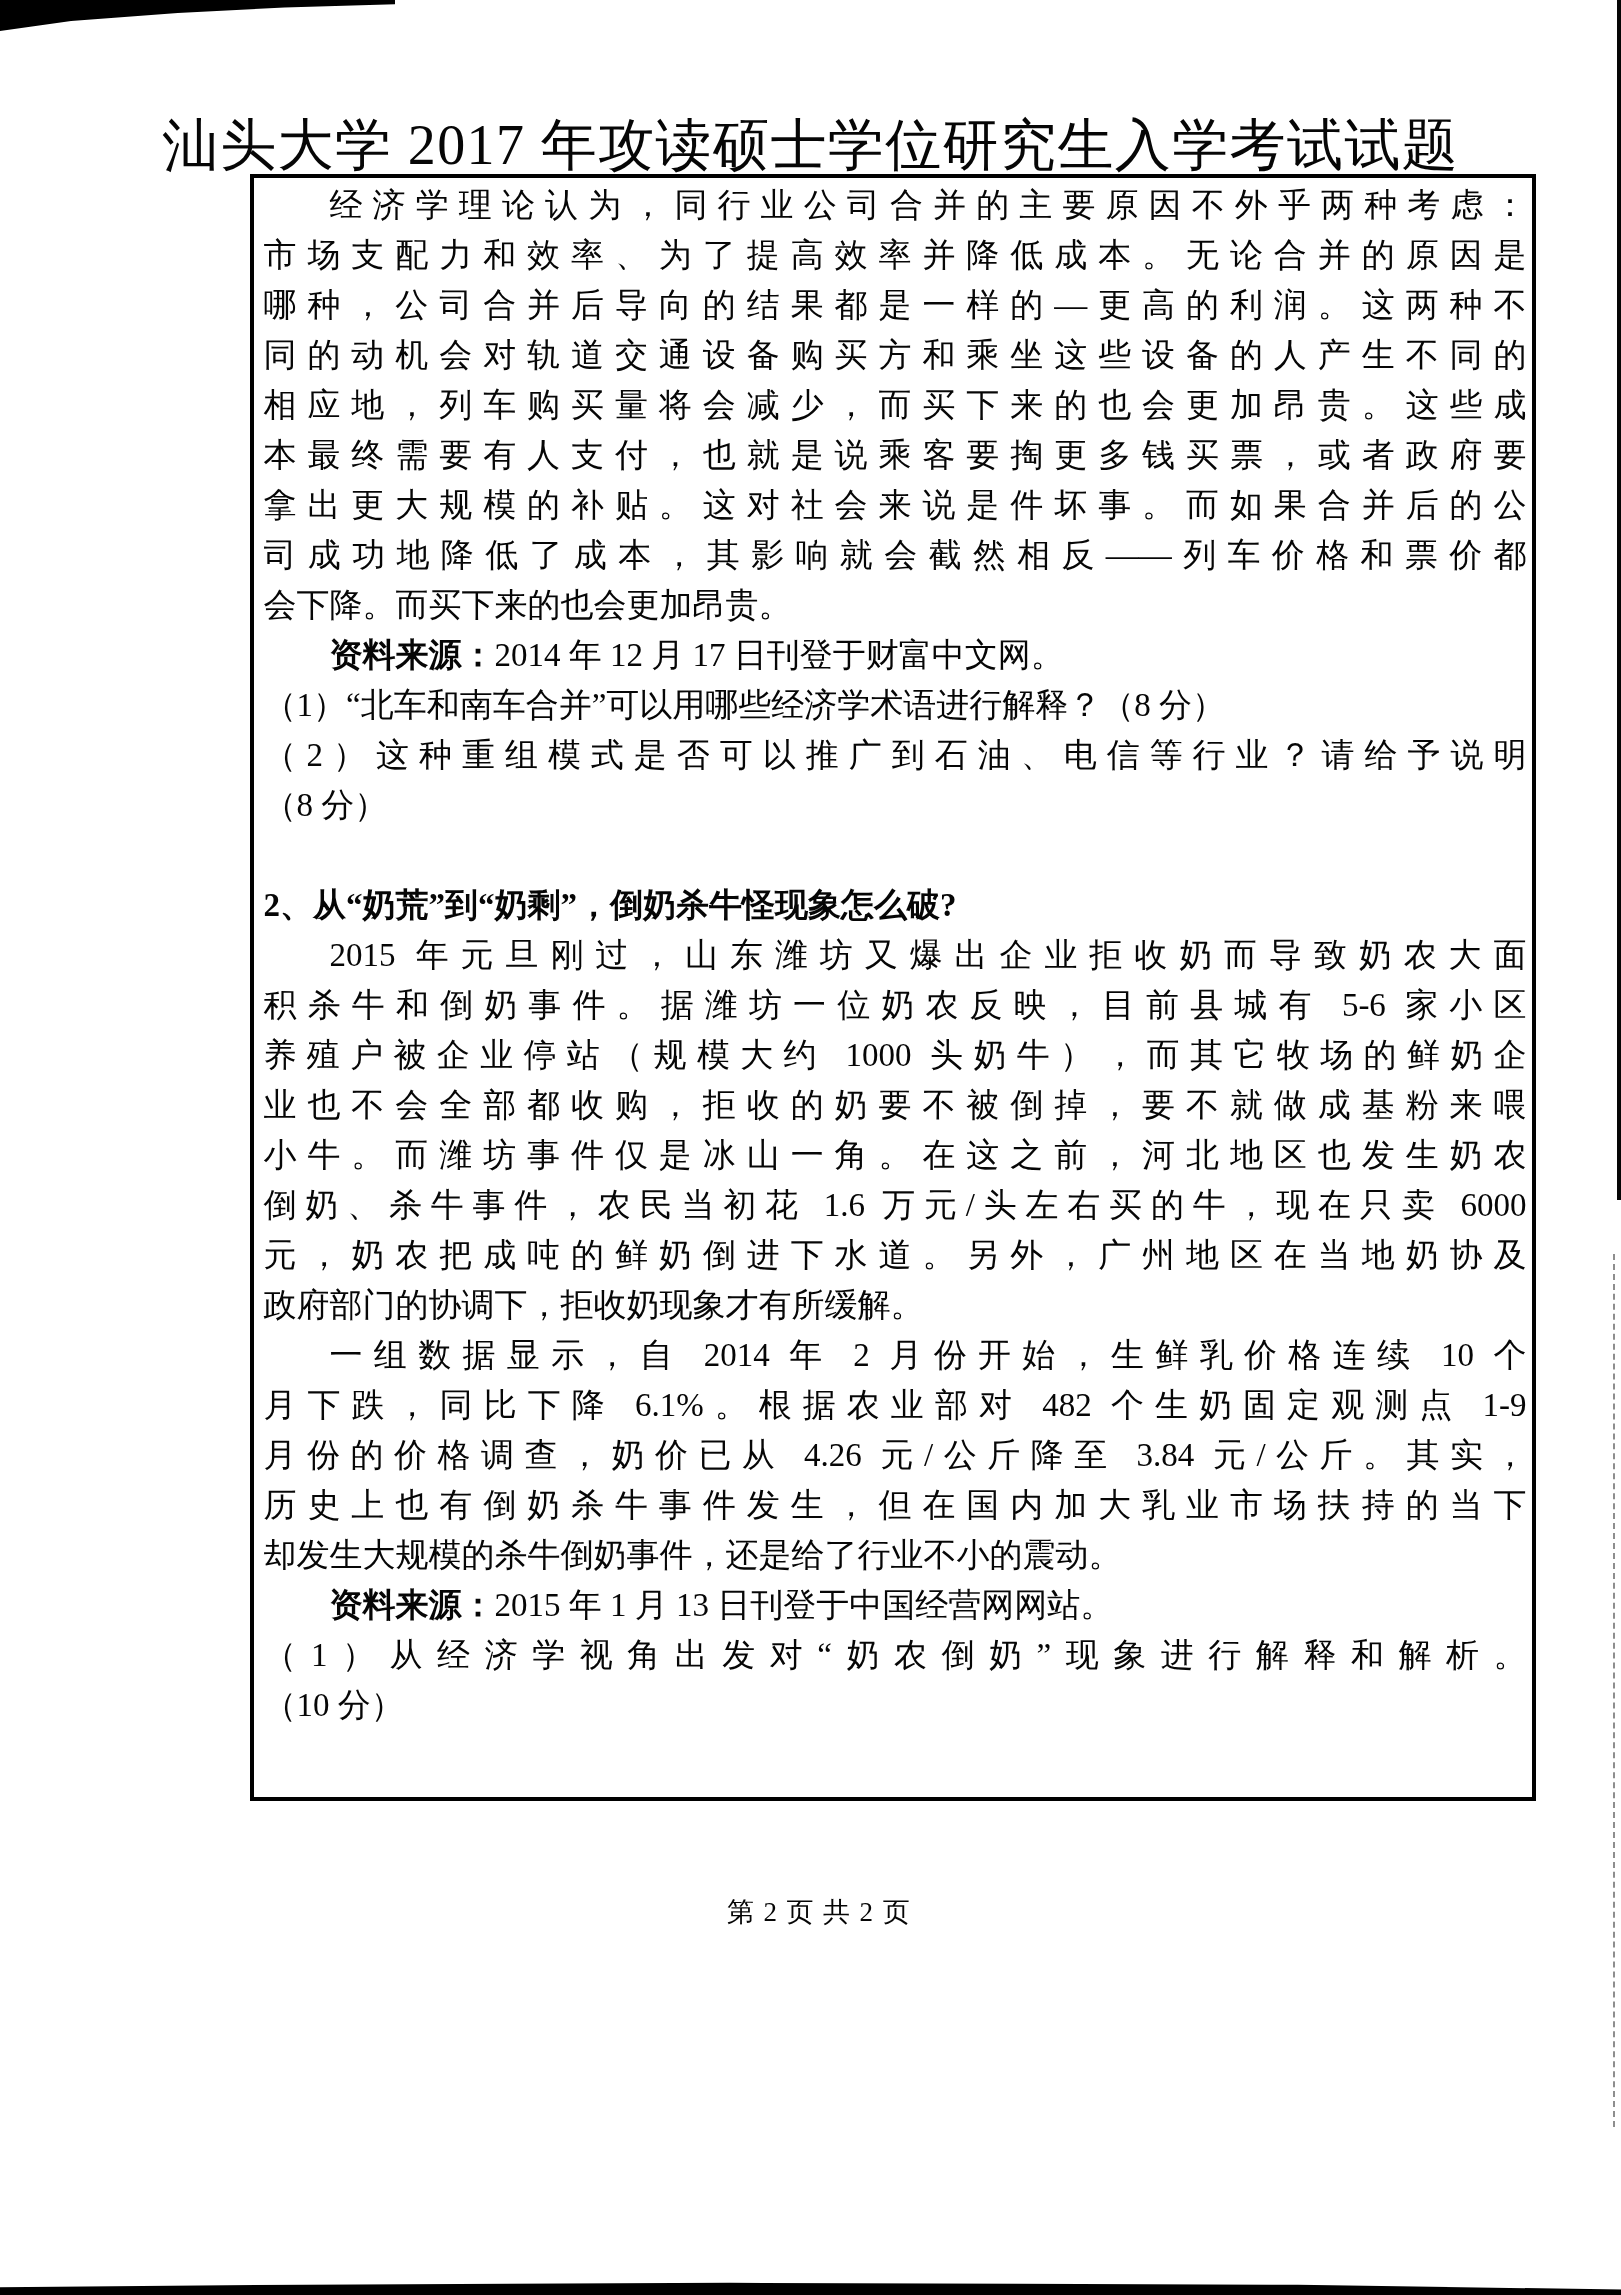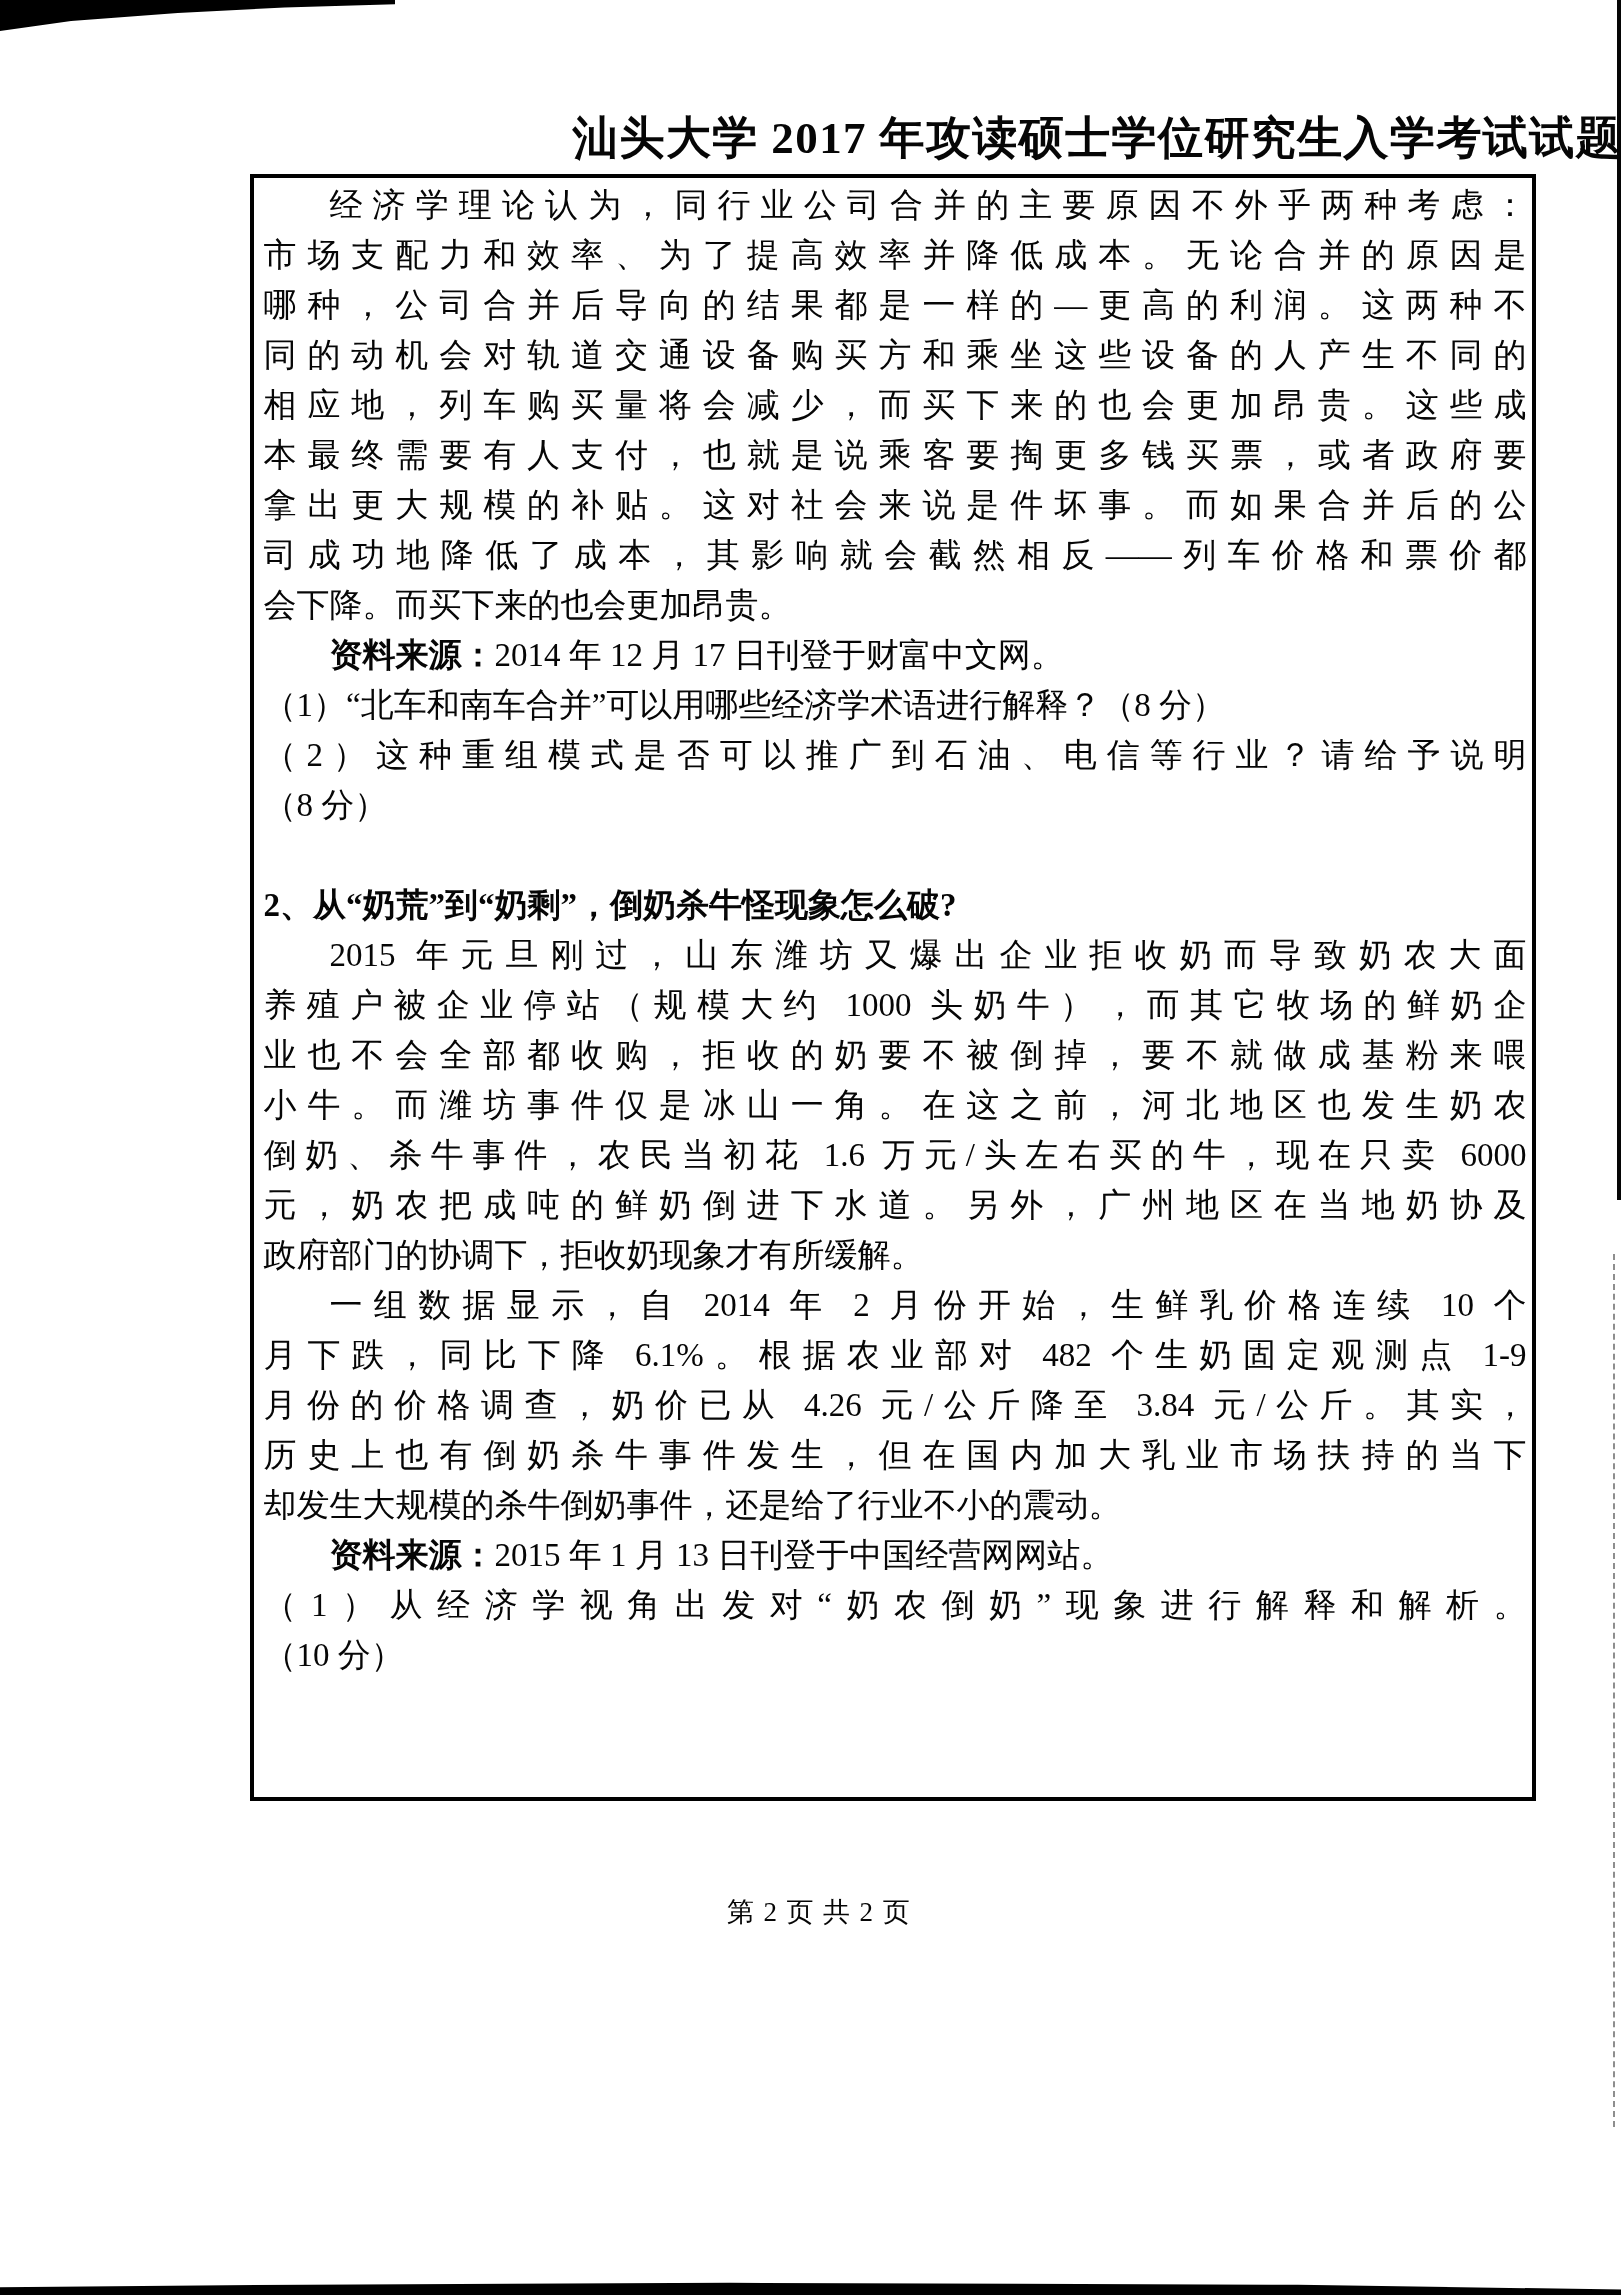"汕头大学 2017 年攻读硕士学位研究生入学考试试题" .page-title { font-size: 45px -> 56px; font-weight: bold -> normal; text-align: right -> center }
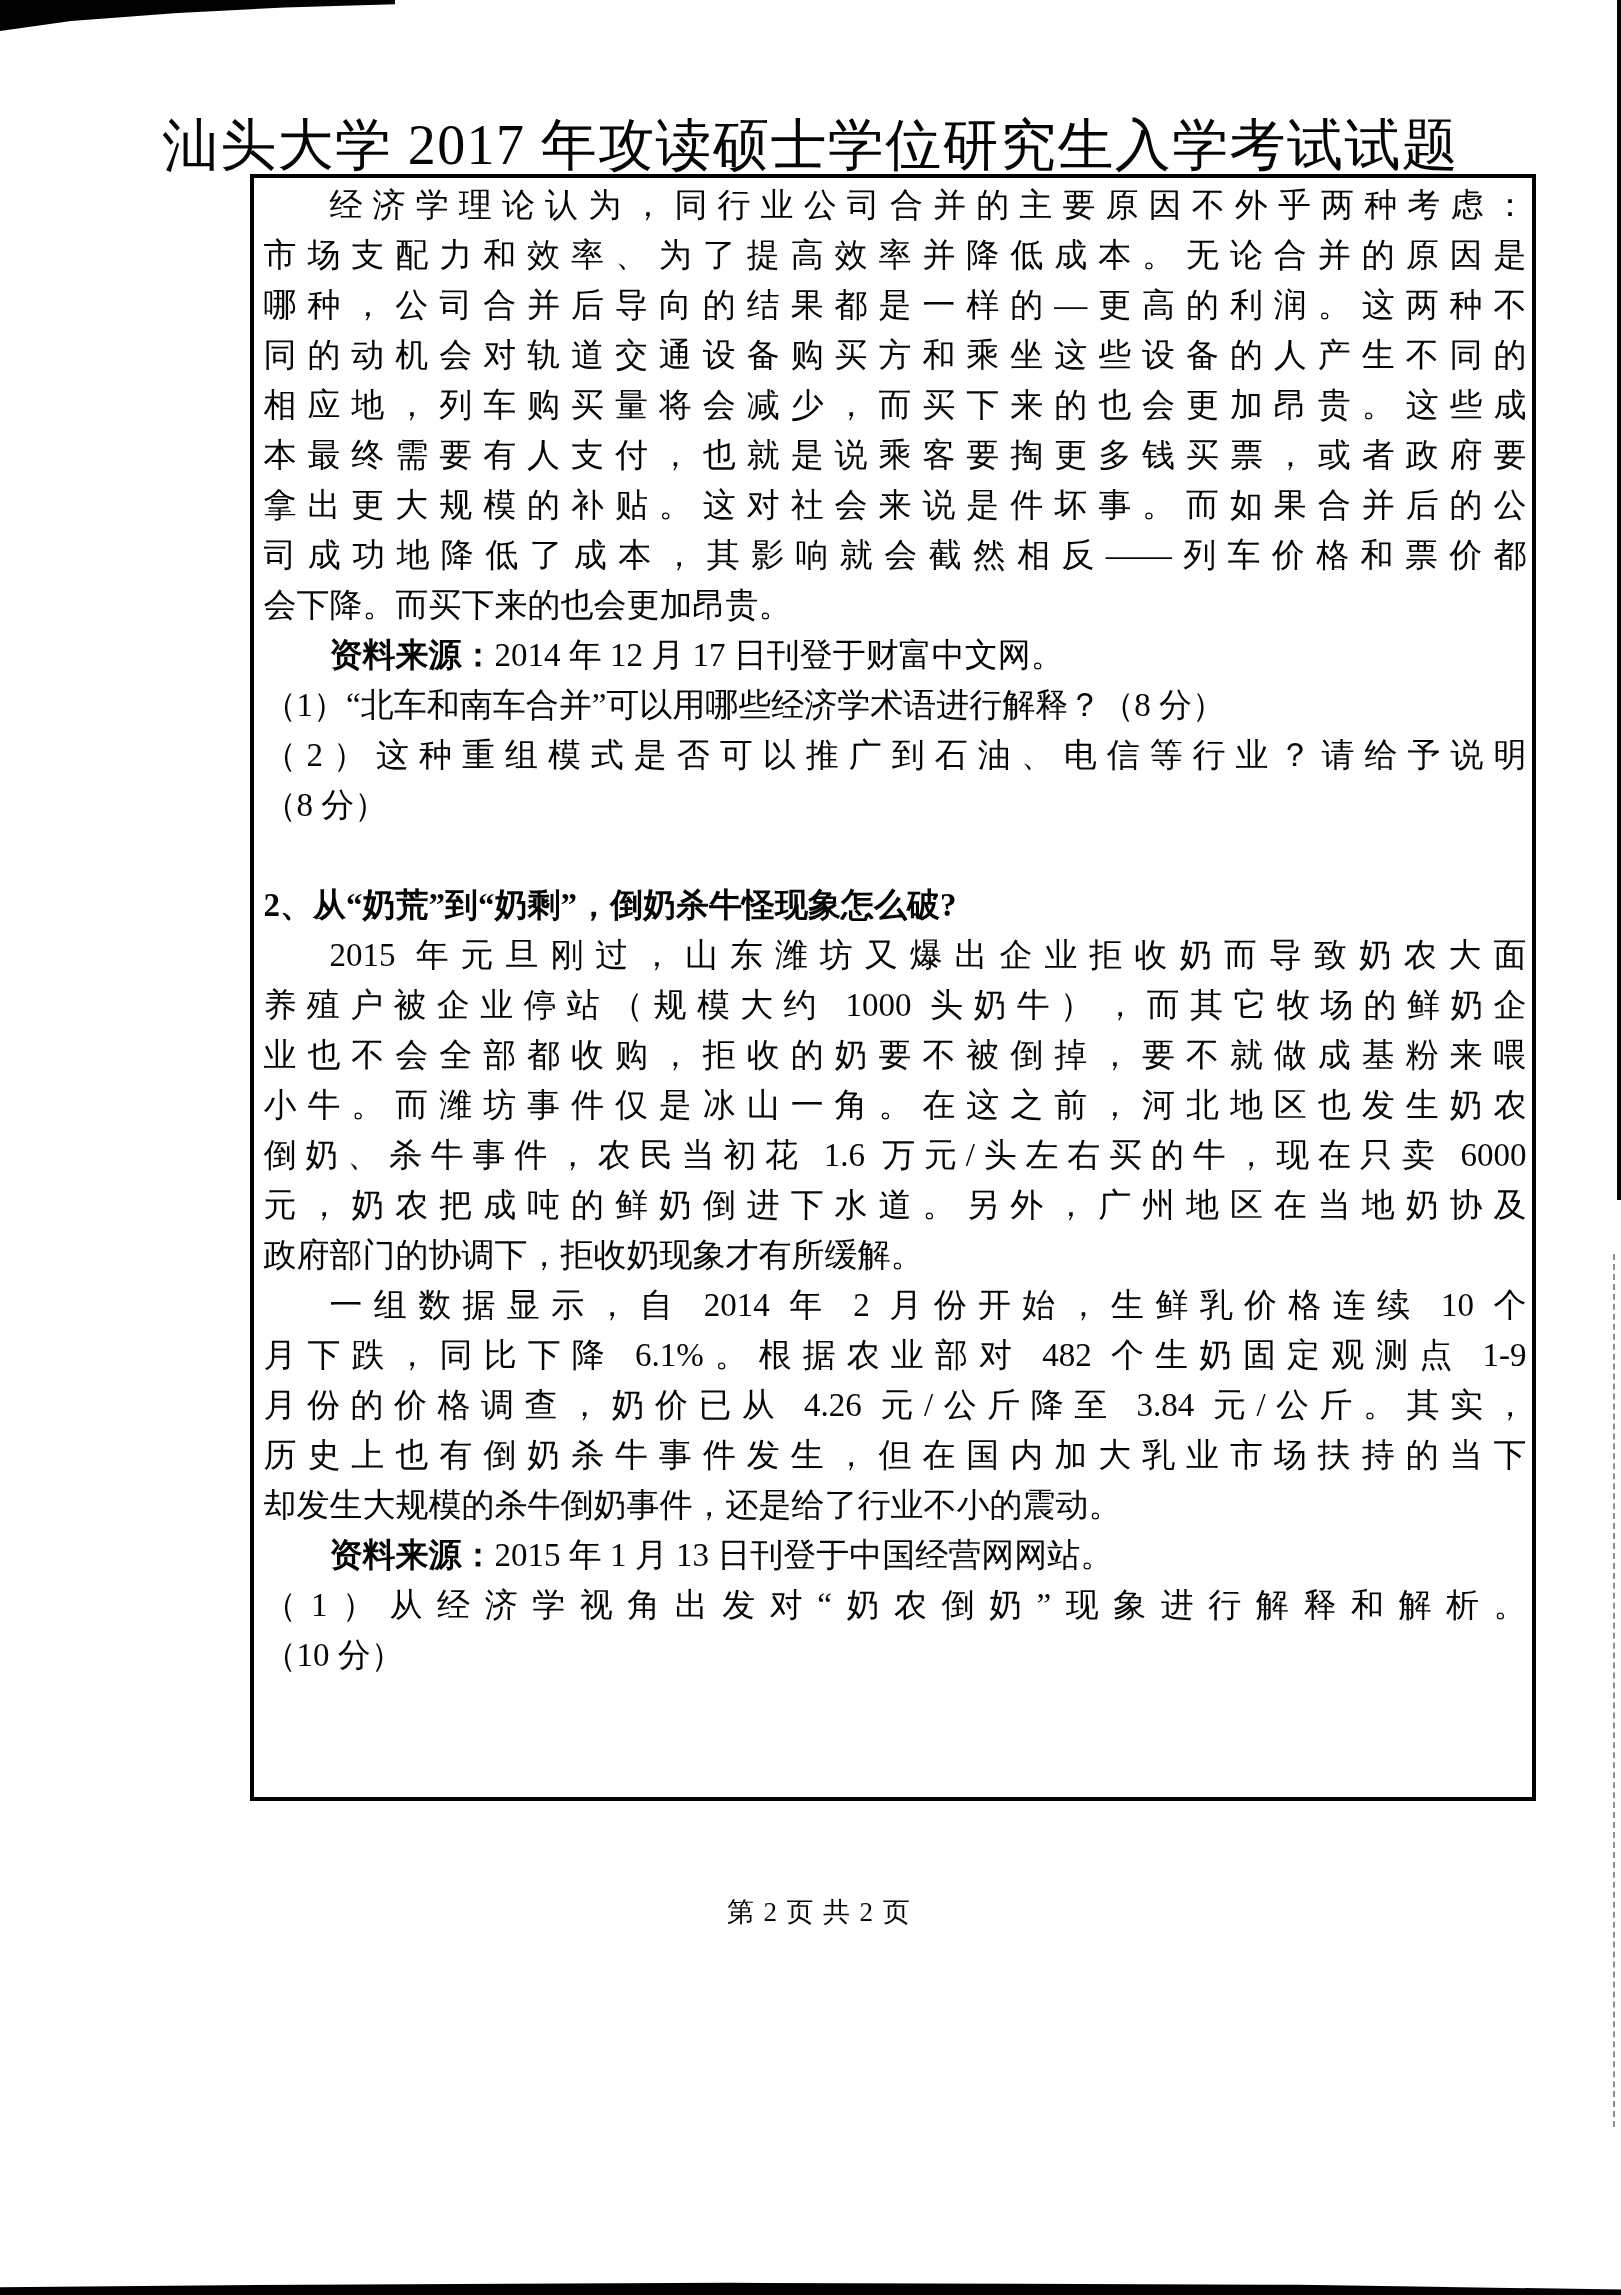"积杀牛和倒奶事件。据潍坊一位奶农反映，目前县城有 5-6 家小区" div.line { html: none -> <div>积杀牛和倒奶事件。据潍坊一位奶农反映，目前县城有 5-6 家小区</div> }
